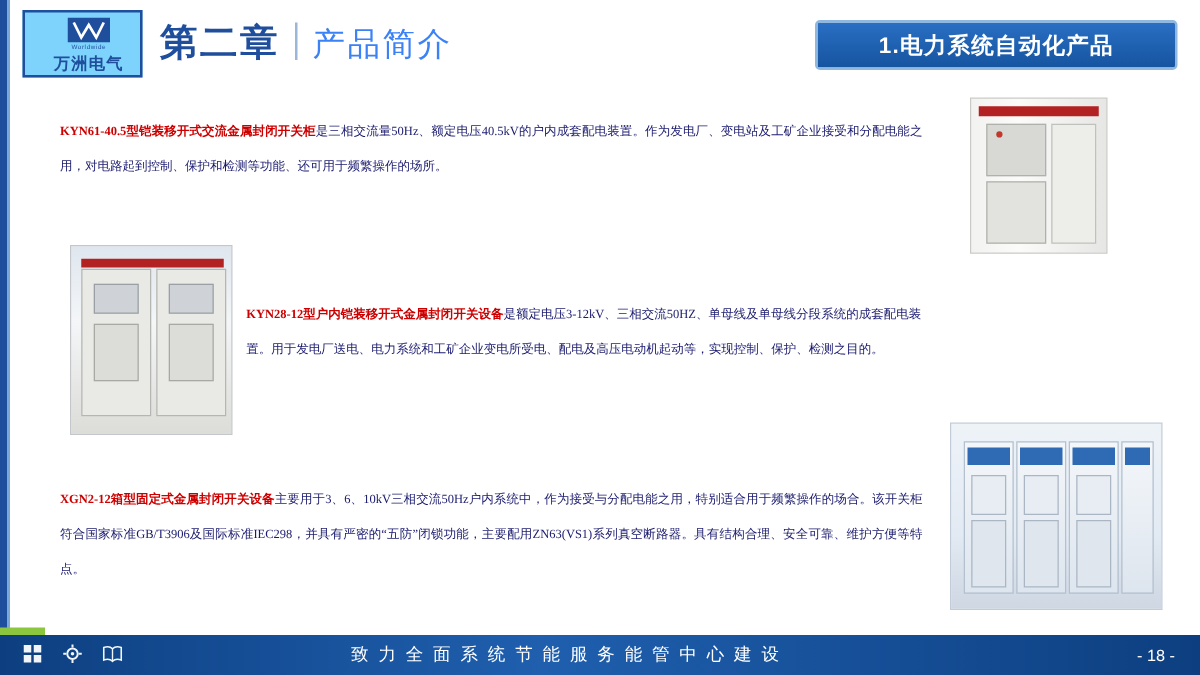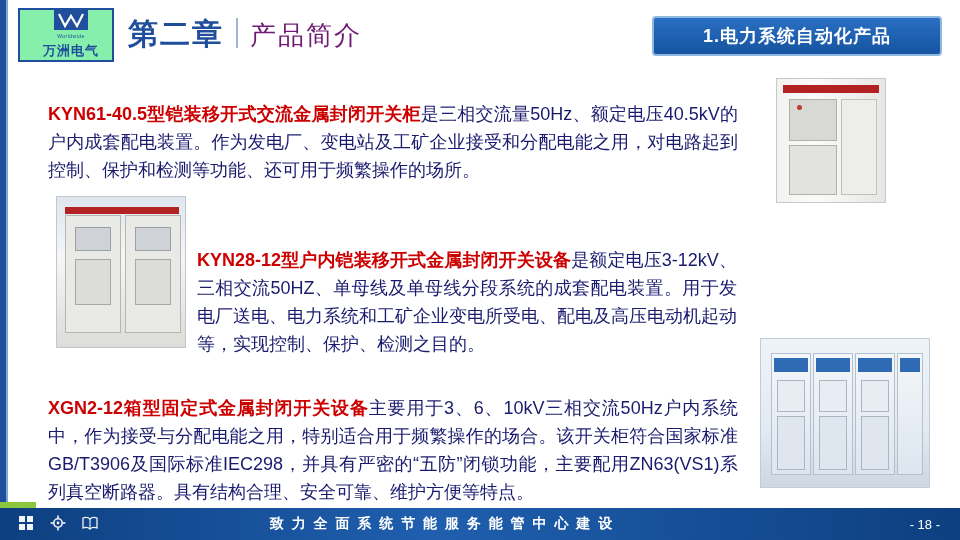"万洲电气" .logo-box { background: #86efac -> #7dd3fc; justify-content: space-between -> flex-end }
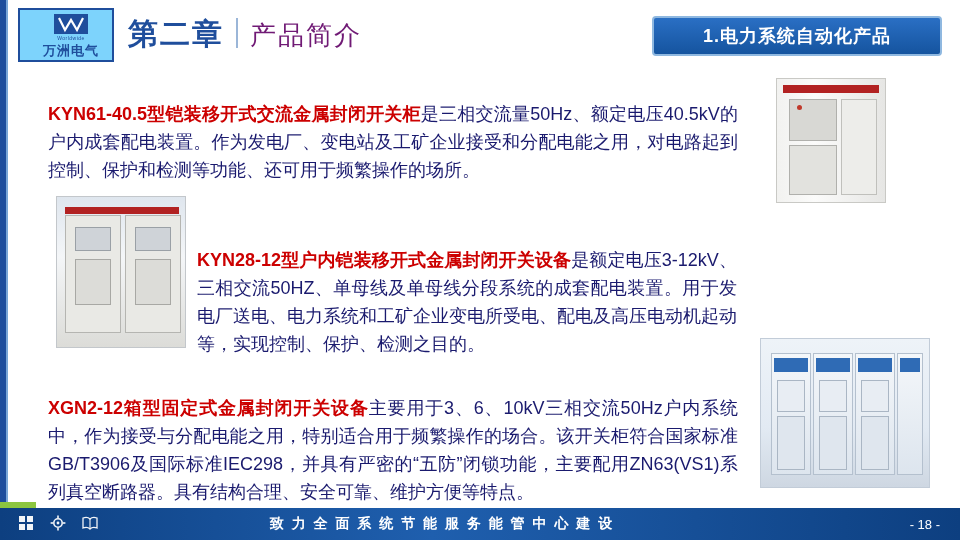"产品简介" .chapter-sub { color: #701a75 -> #3b82f6 }
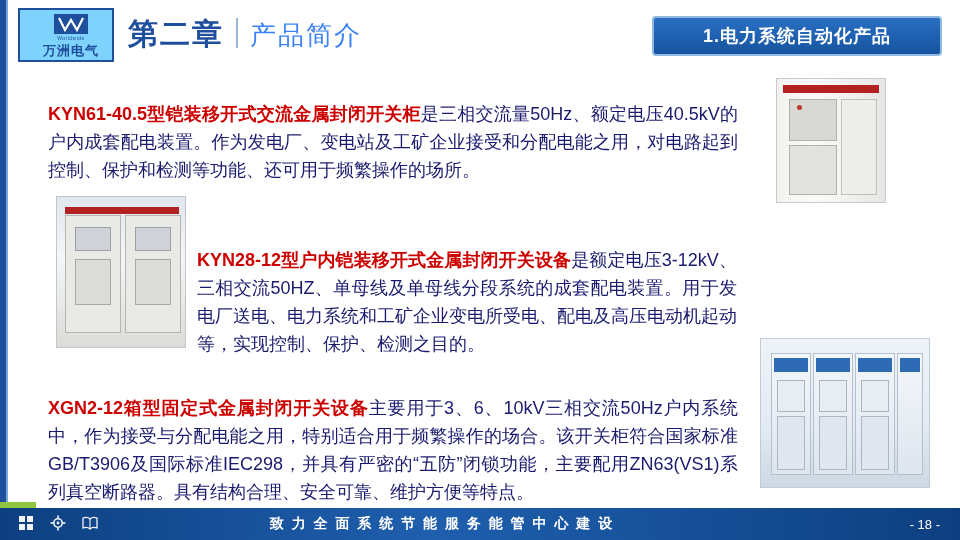"KYN61-40.5型铠装移开式交流金属封闭开关柜是三相交流量50Hz、额定电压" .para { font-family: none -> Liberation Serif, serif; font-size: 18px -> 10px }
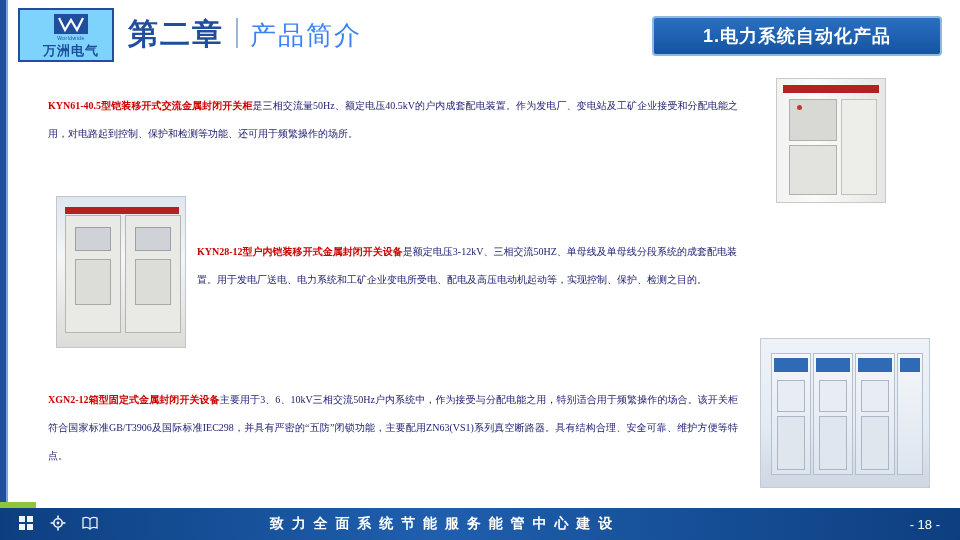"致 力 全 面 系" .footer-text { font-weight: bold -> none; left: 0 -> 11px }
